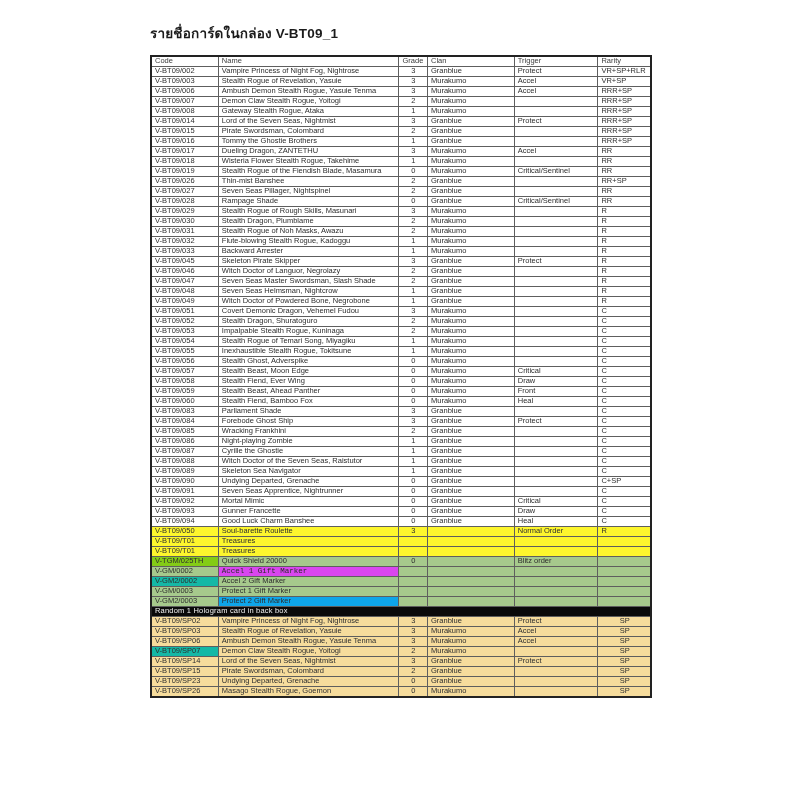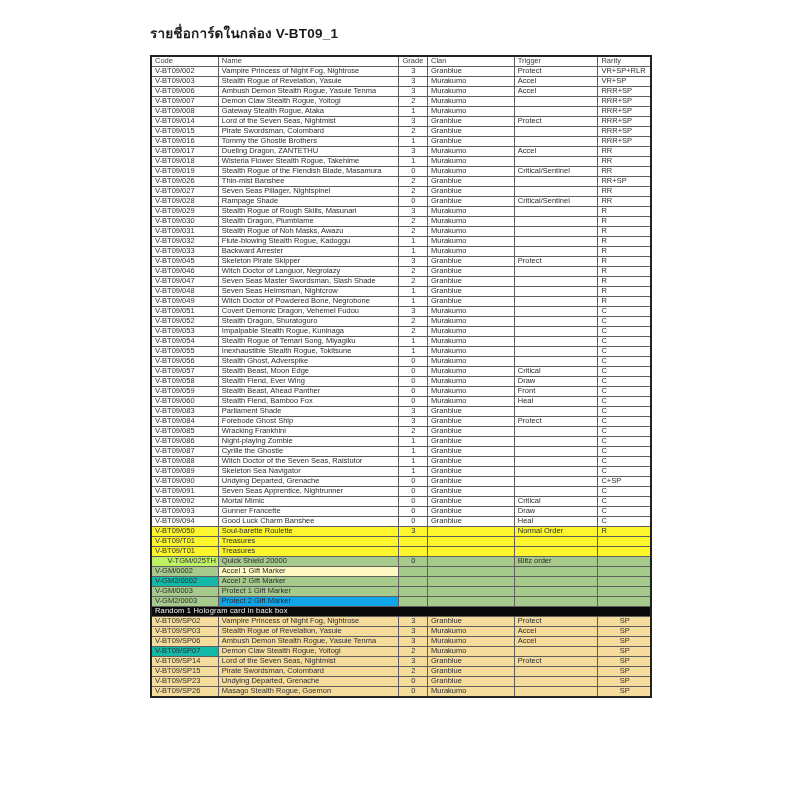"V-TGM/025TH" td.col0 { background: #bef264 -> #84cc16; text-align: right -> none }
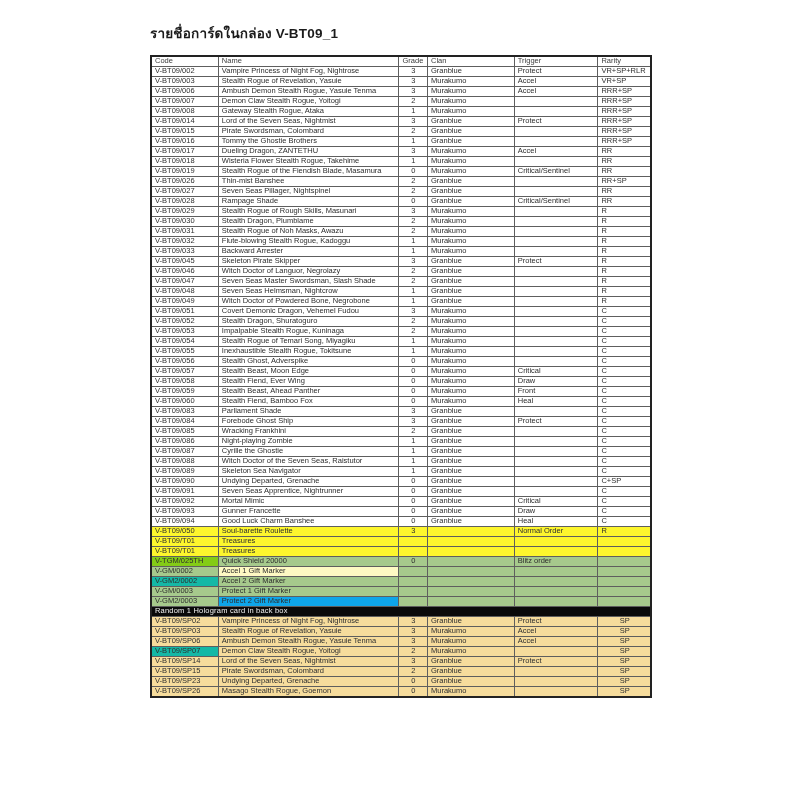"Accel 1 Gift Marker" td.col1 { background: #fef9c3 -> #d946ef; font-family: none -> Liberation Mono, monospace }
